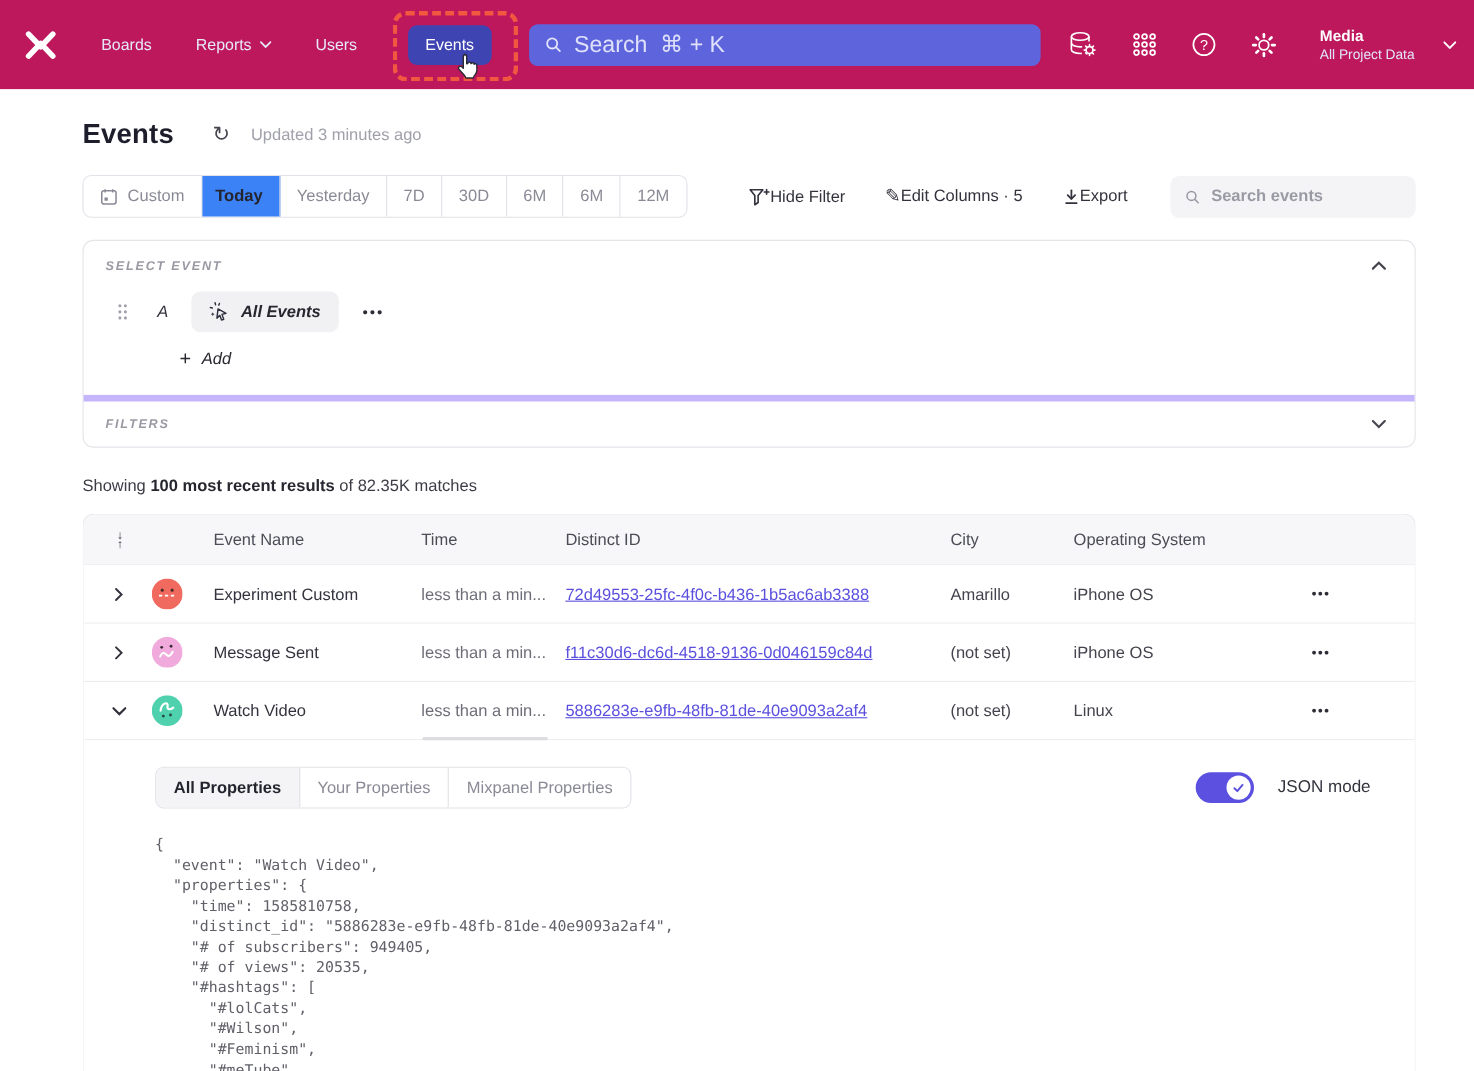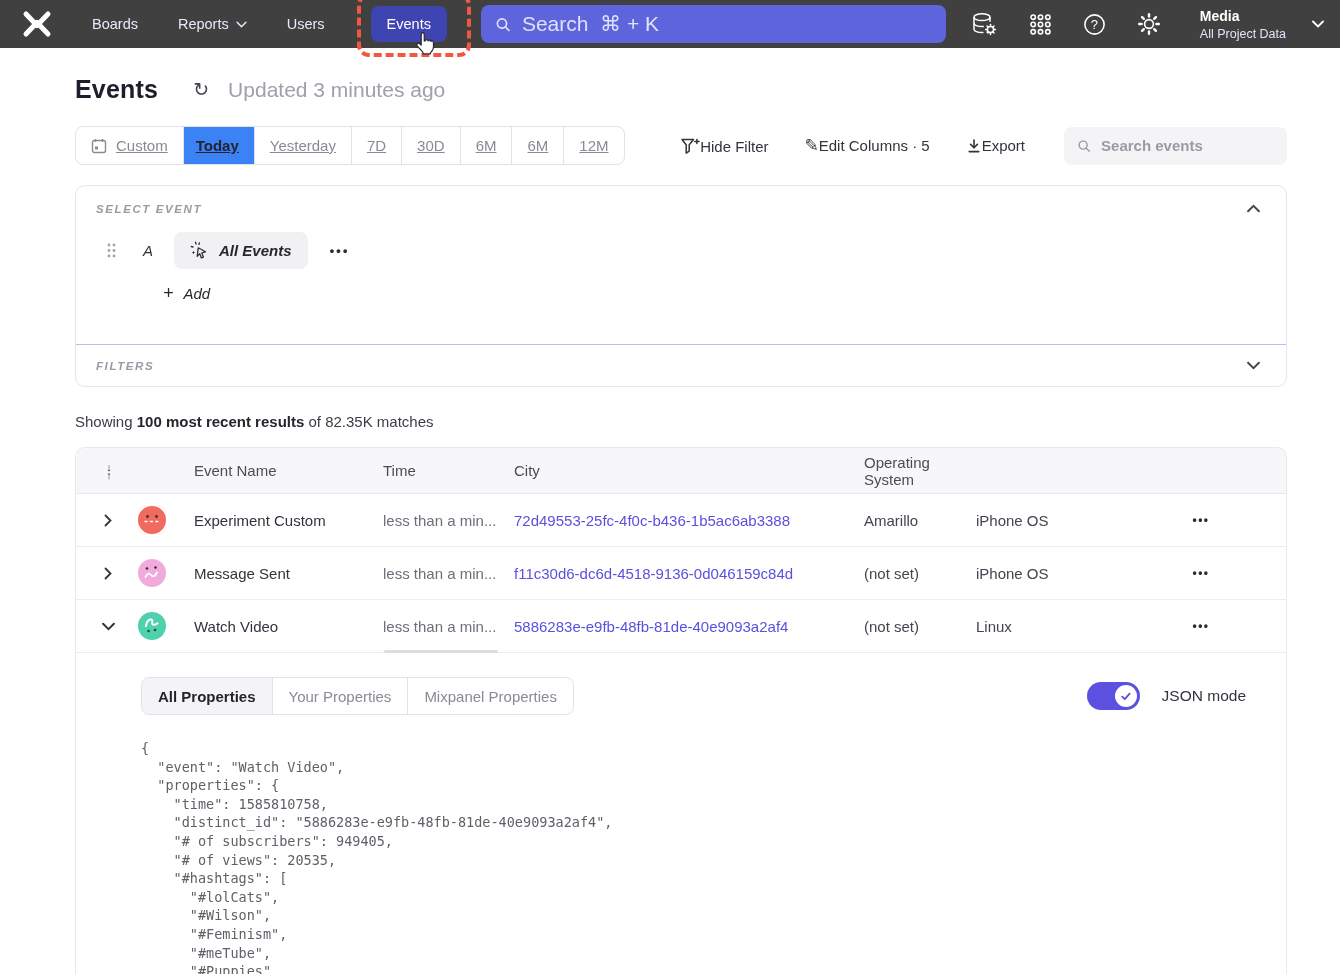"Boards" .navbar { background: #404040 -> #be185d; height: 48px -> 81px }
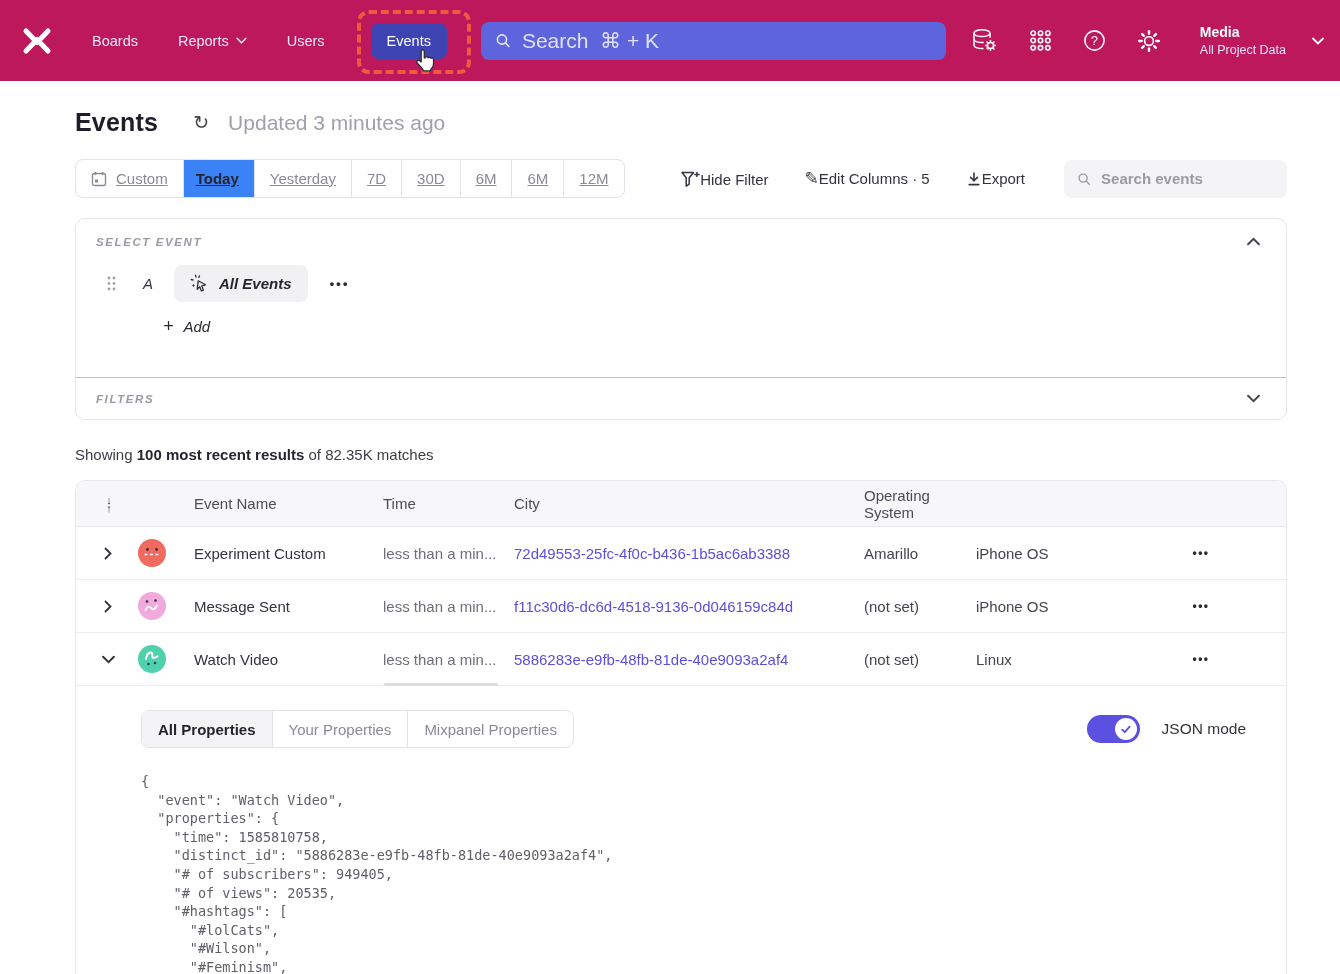"Updated 3 minutes ago" .updated { font-size: 21px -> 15px }
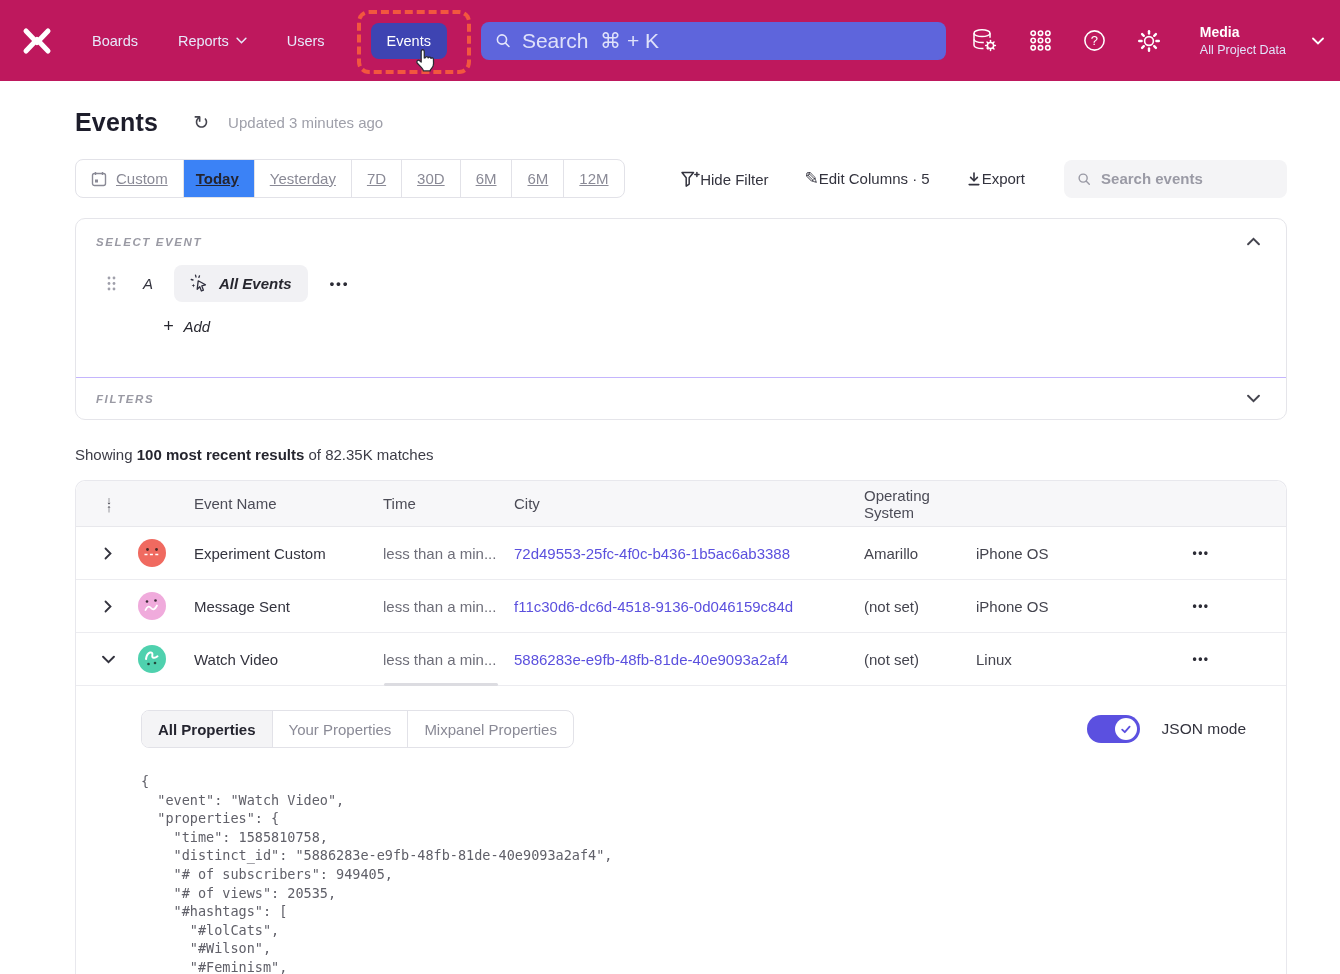"Custom" .seg-item { text-decoration: underline -> none }
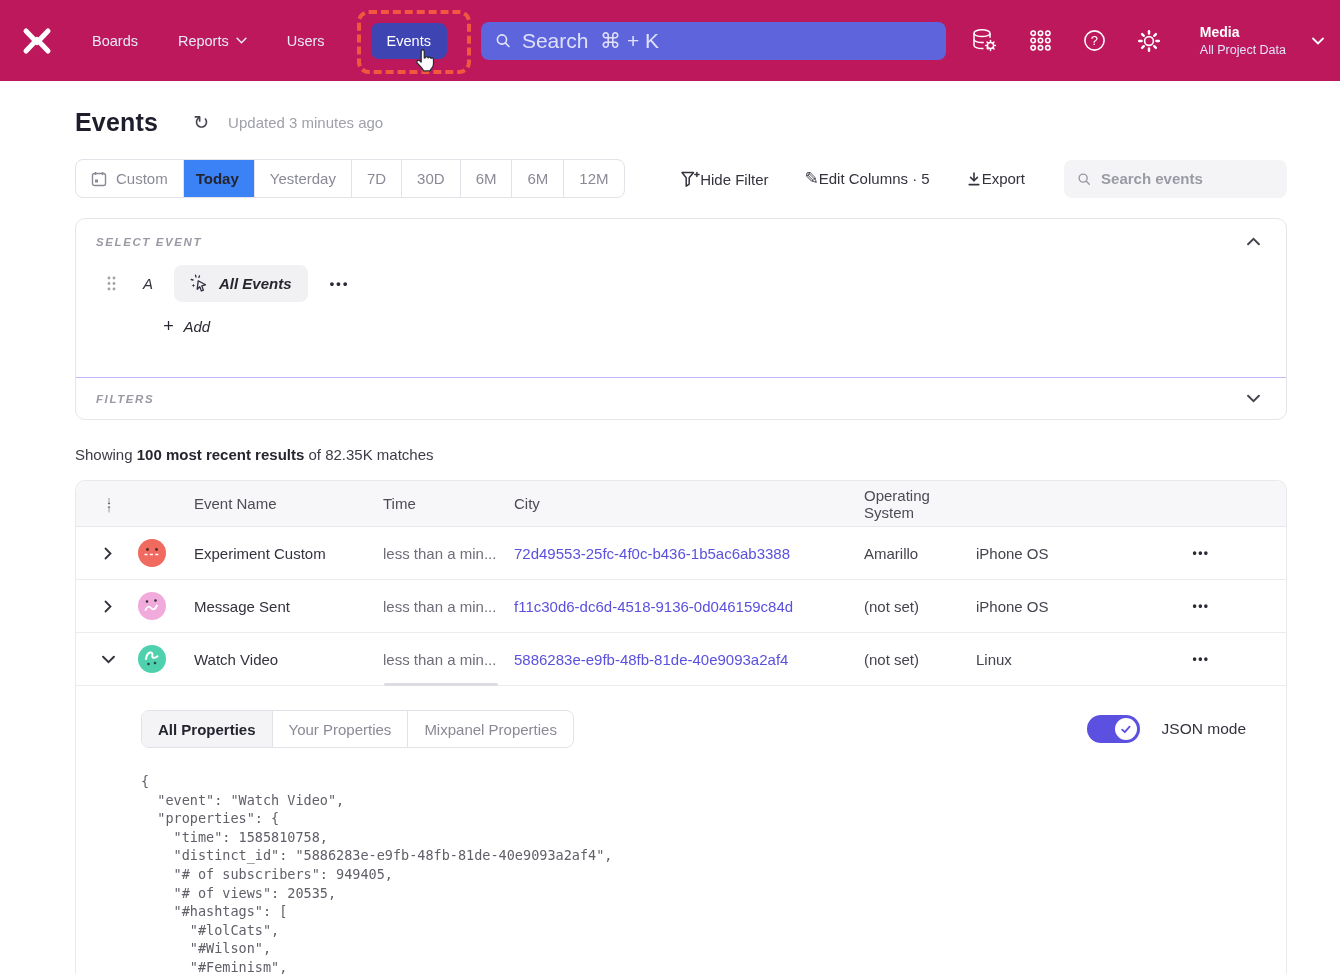"FILTERS" .builder-filters { border-top: 1px solid #c4b5fd -> 6px solid #c4b5fd; margin-top: 18px -> none }
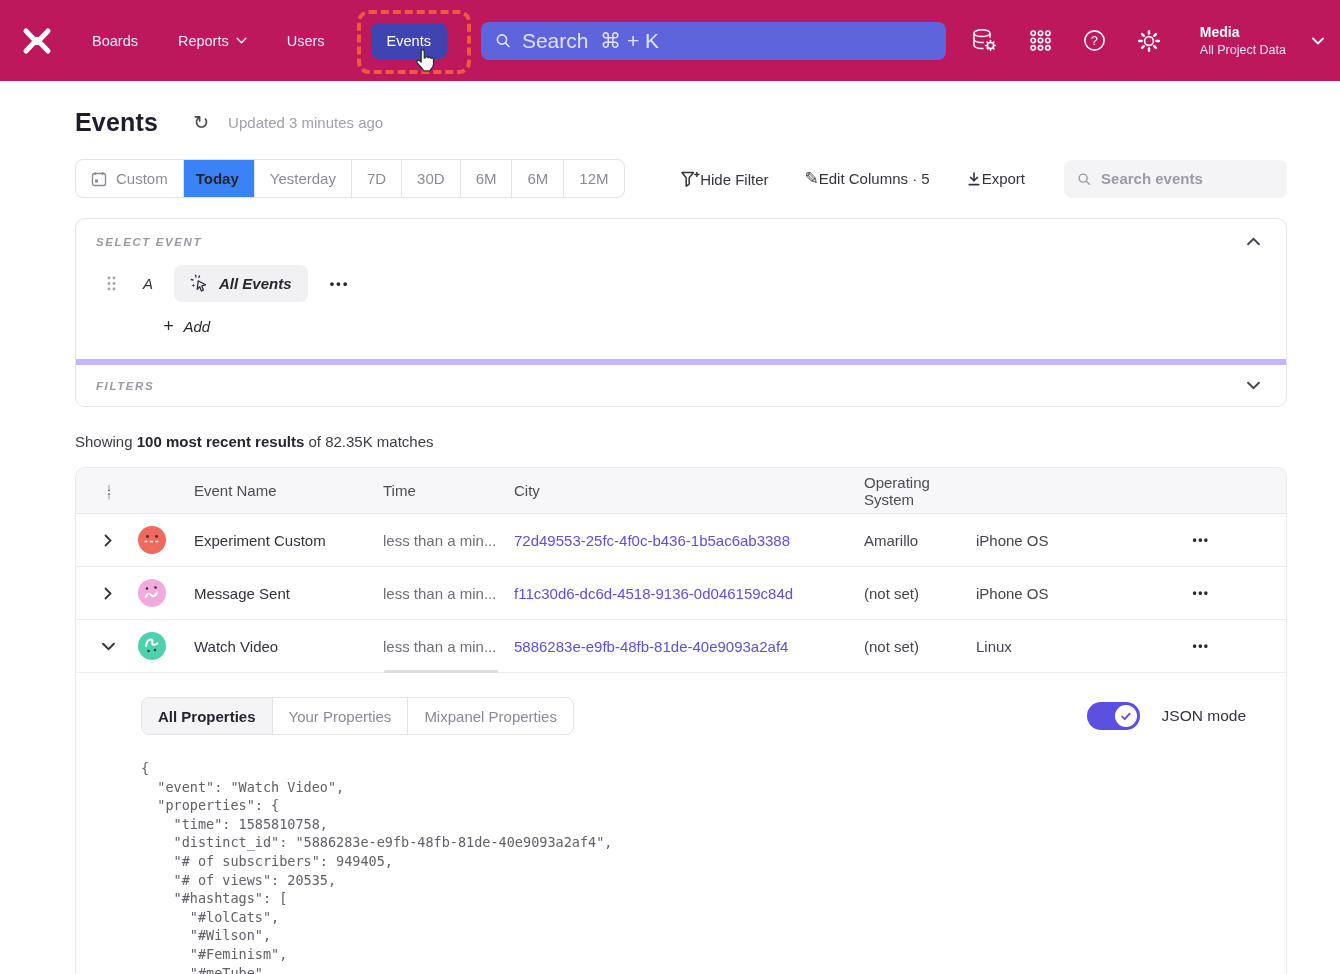"Distinct ID" span.th { html: none -> <span>Distinct ID</span> }
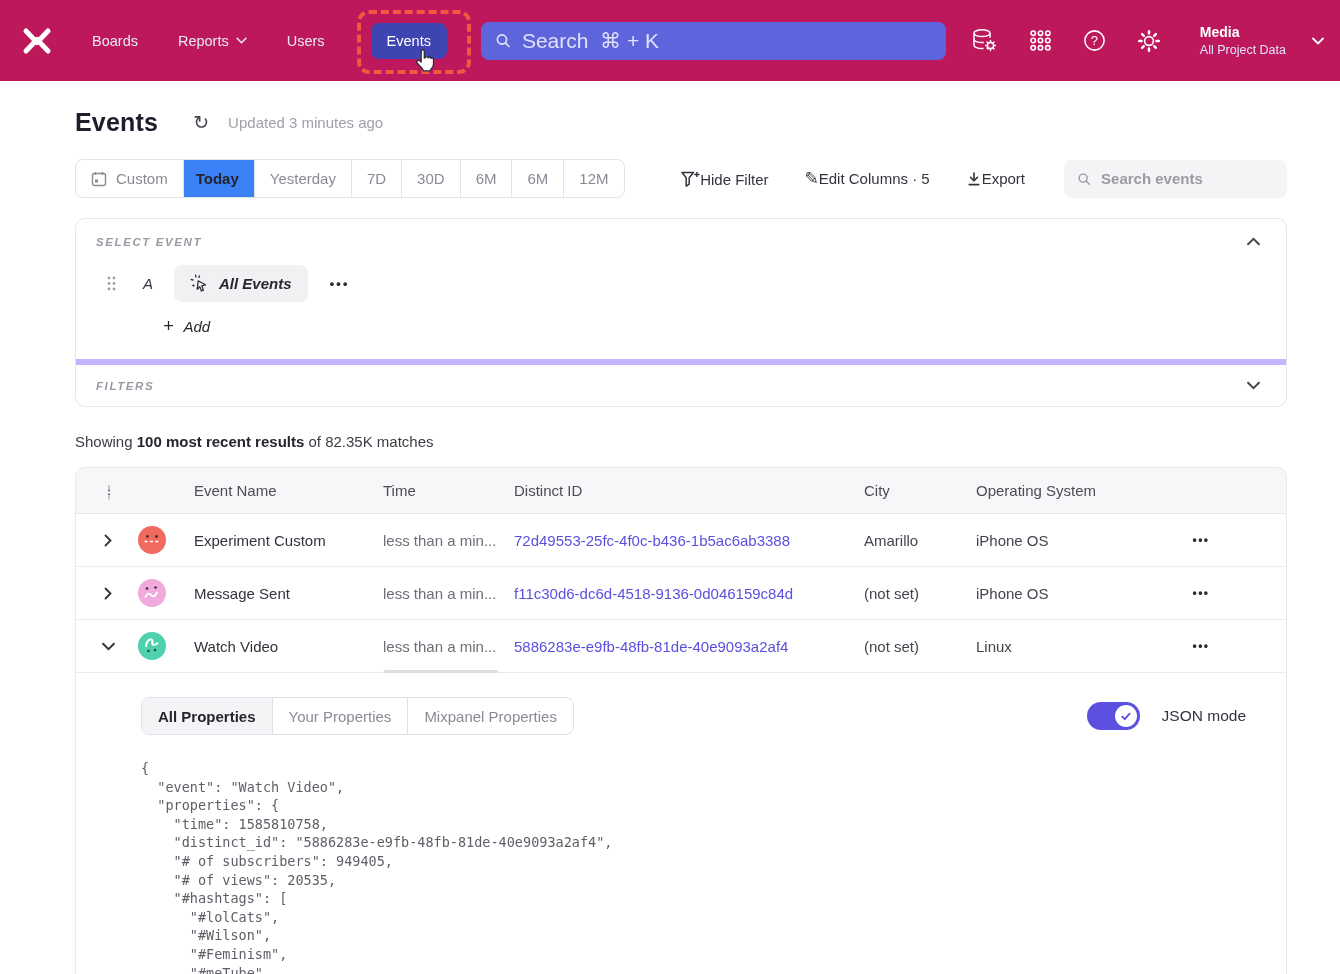"72d49553-25fc-4f0c-b436-1b5ac6ab3388" .cell-id { text-decoration: none -> underline }
